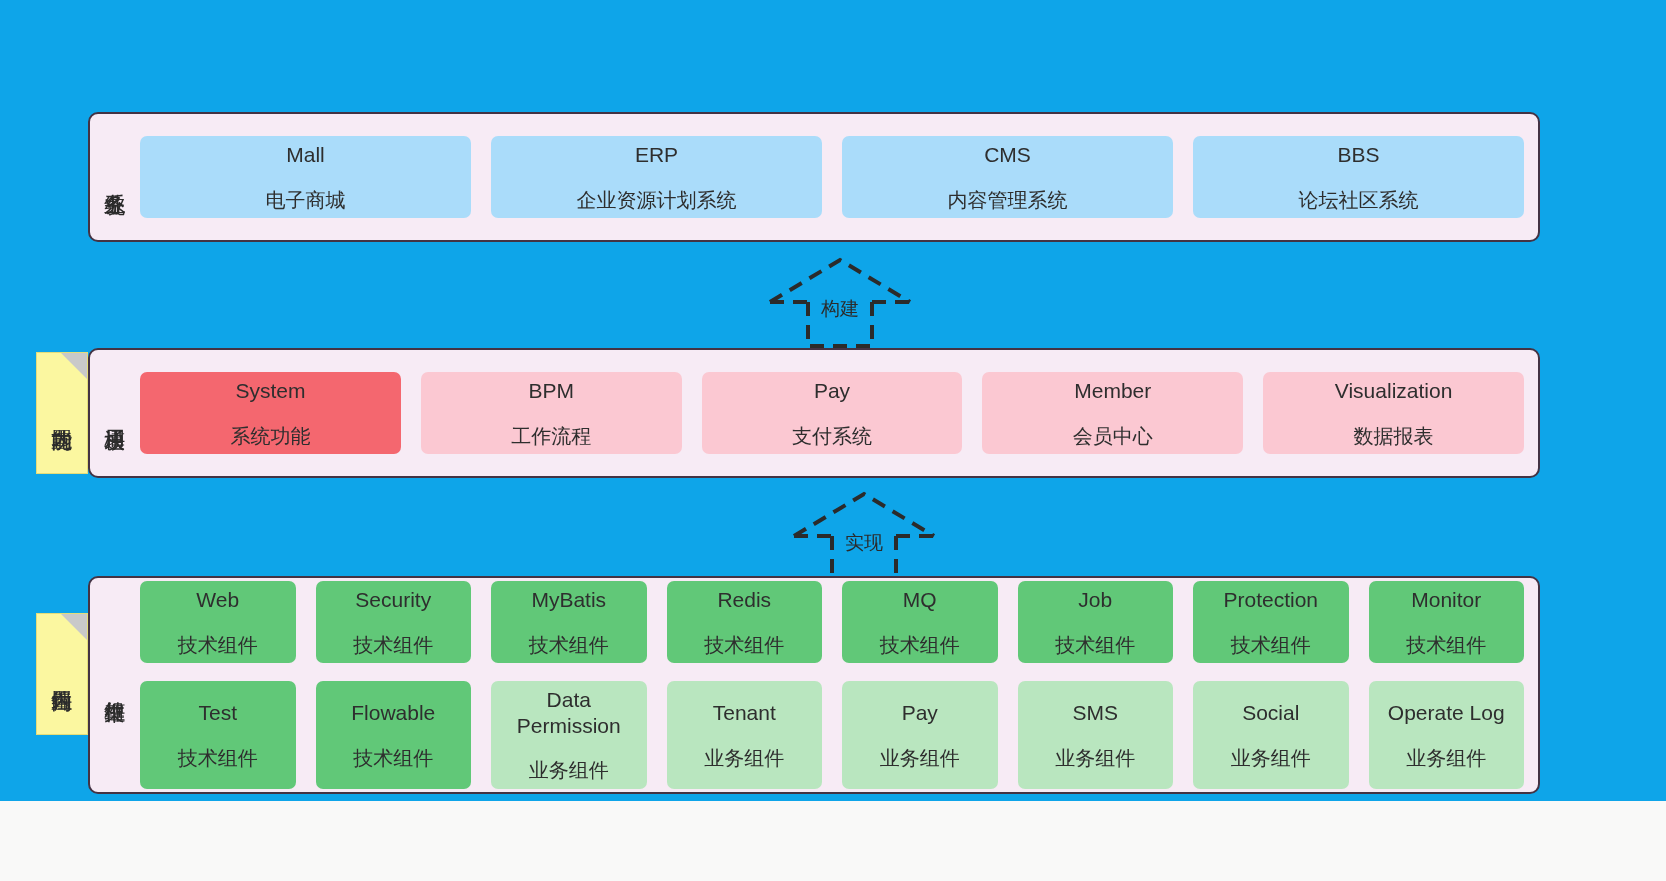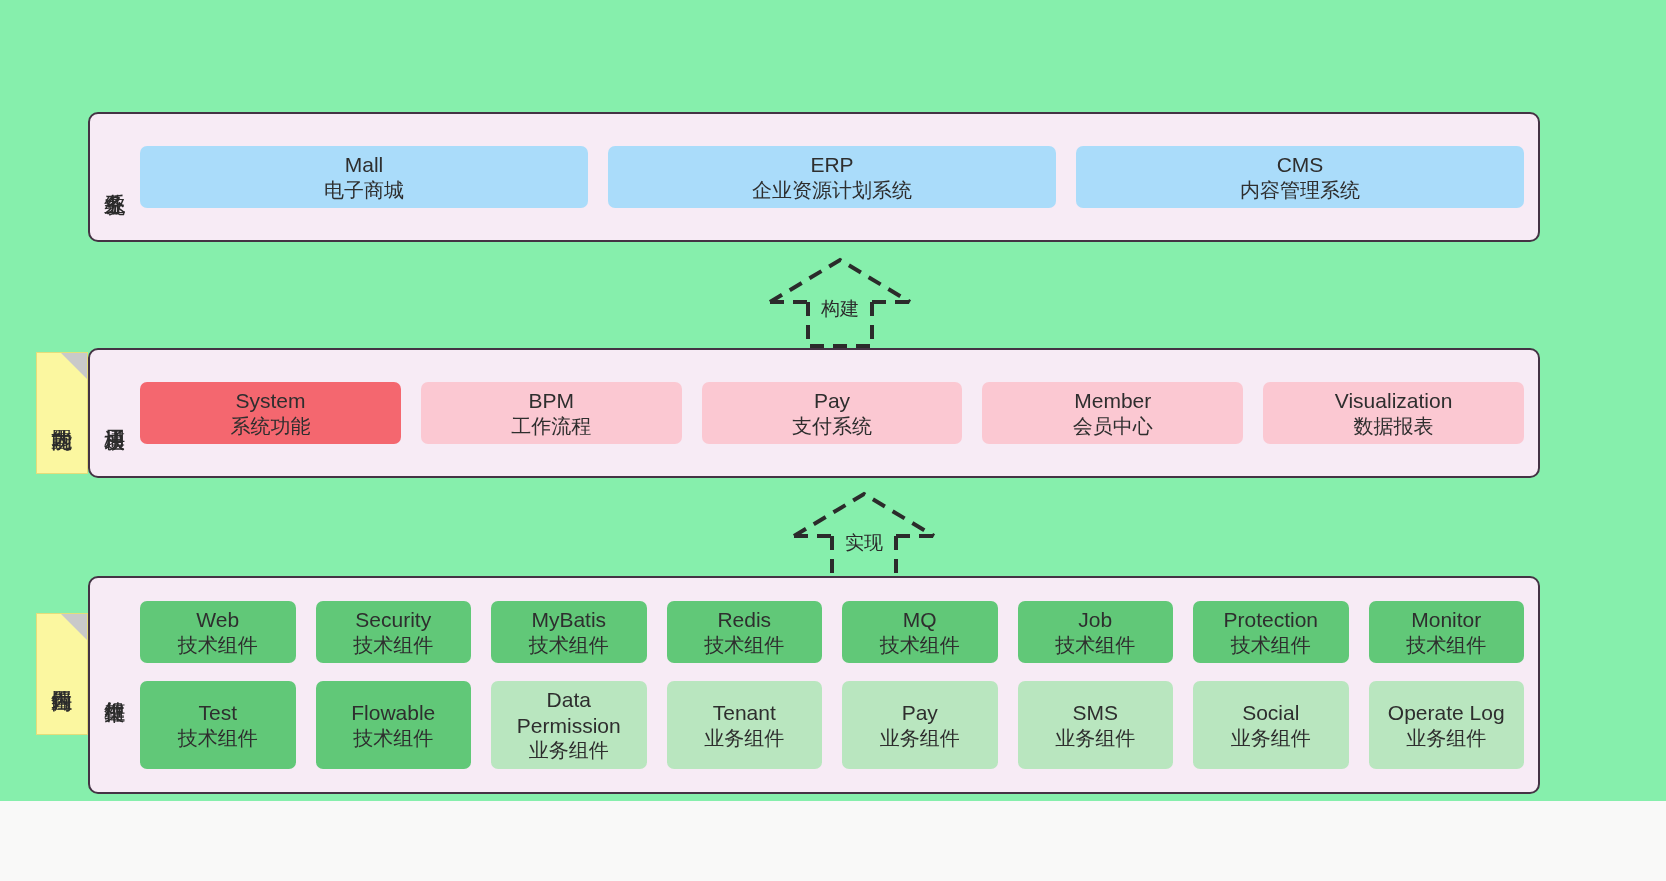"Mall" #canvas { background: #86efac -> #0ea5e9 }
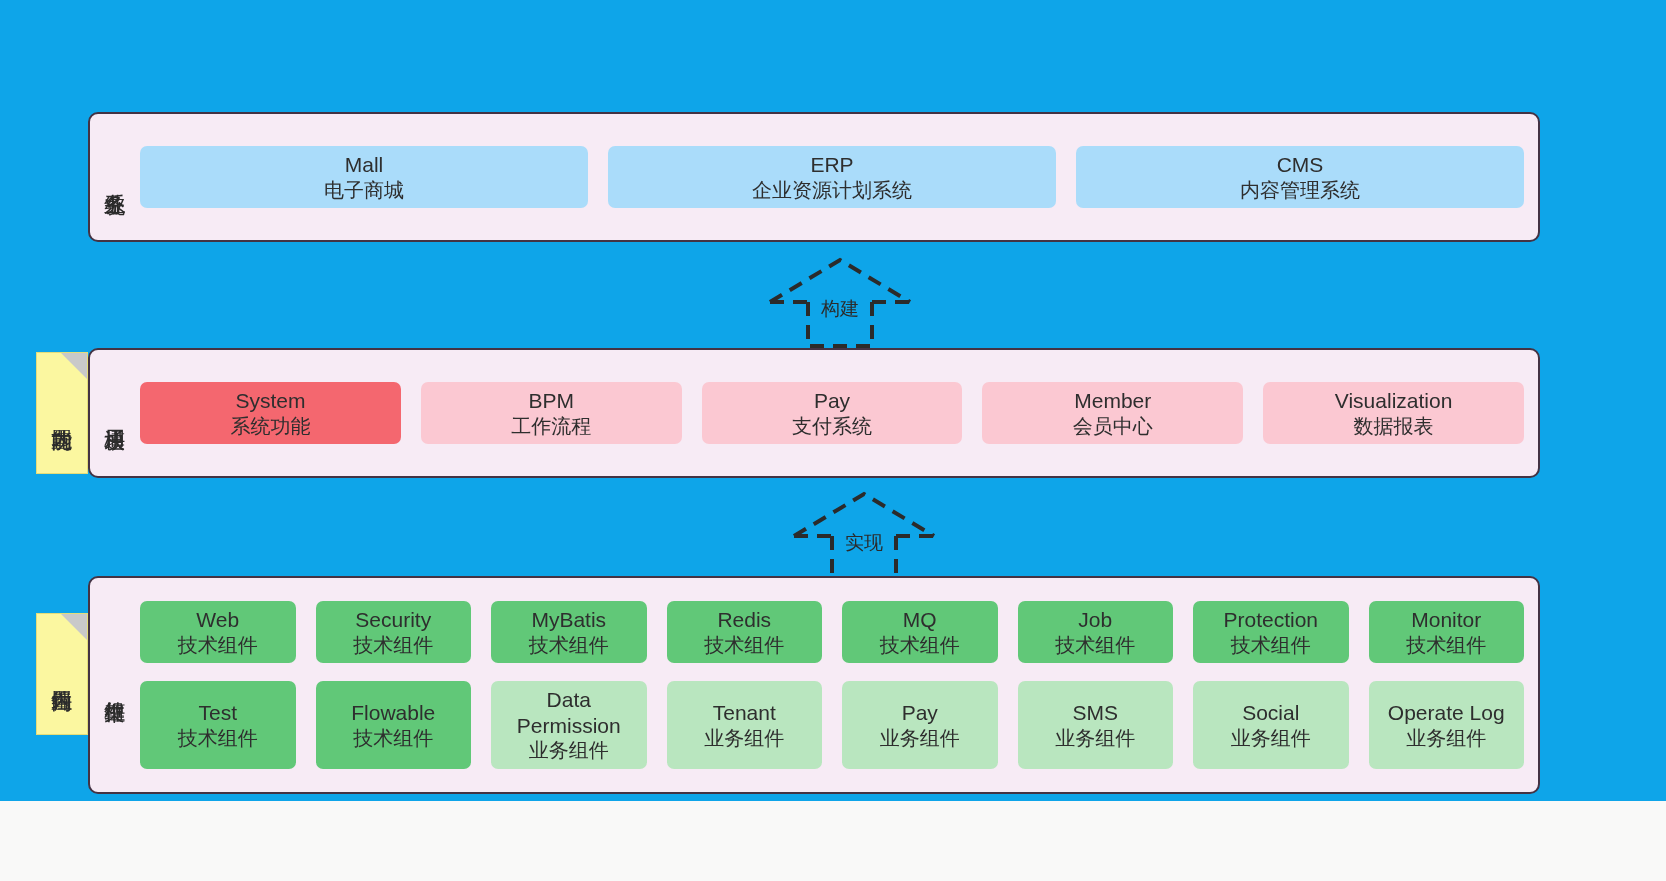"BBS" div.node { html: none -> <div> <div>BBS</div> <div>论坛社区系统</div> </div> }
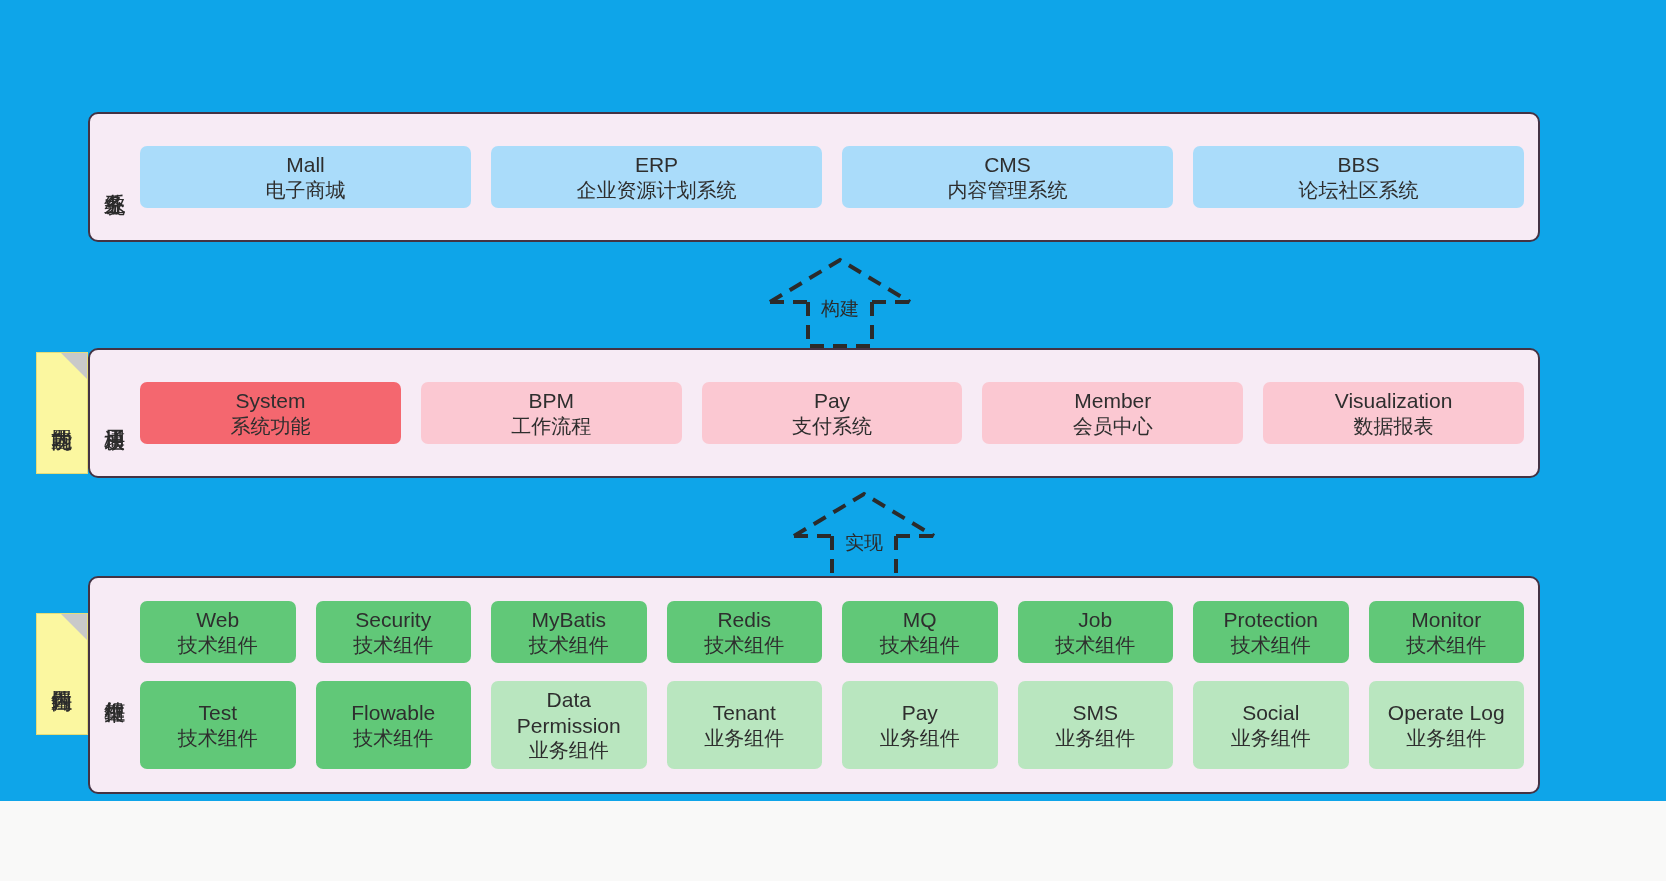"电子商城" .node .n-sub { margin-top: none -> 20px }
